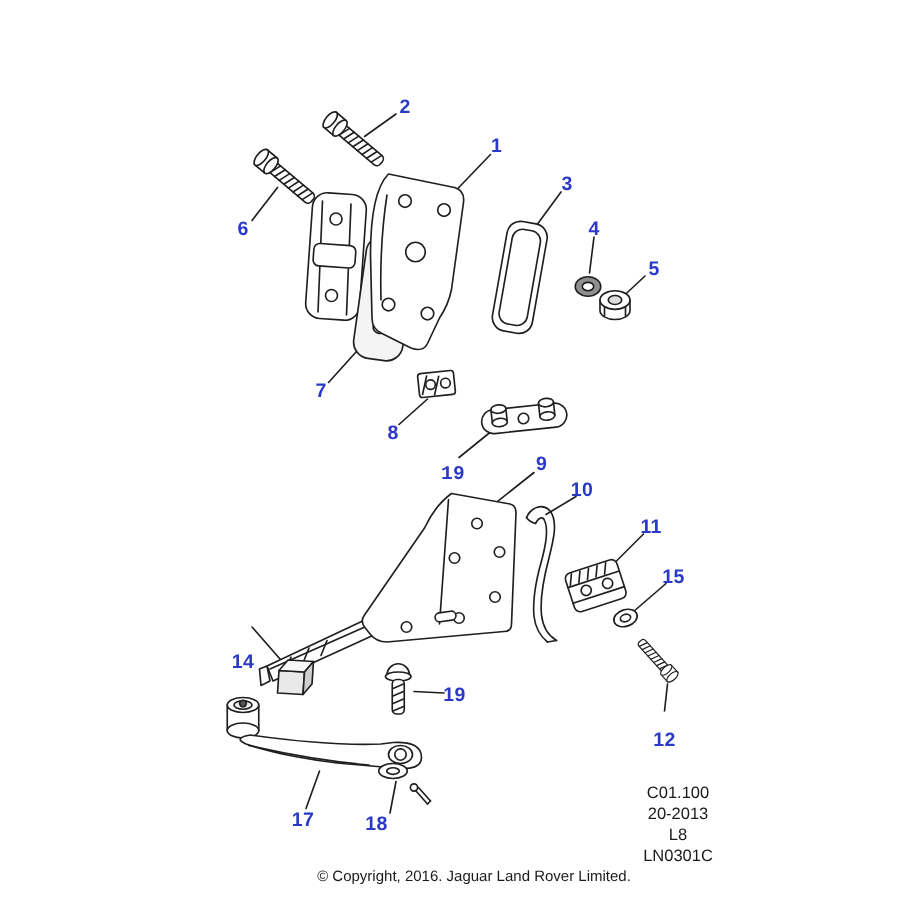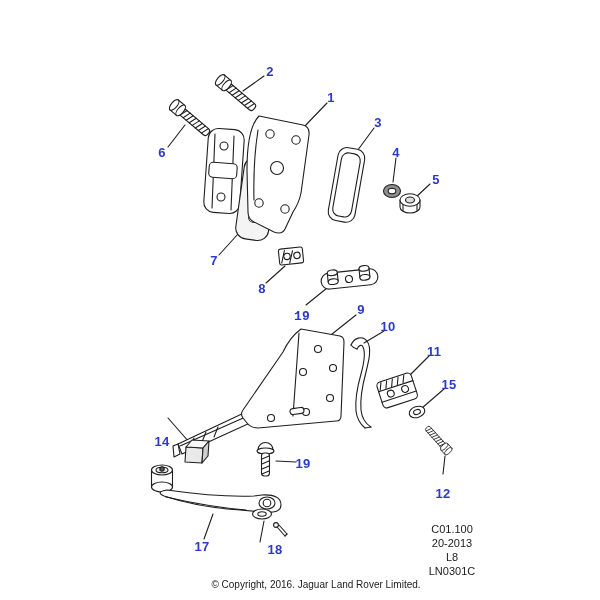"18" div.callout { left: 275px -> 251px }
